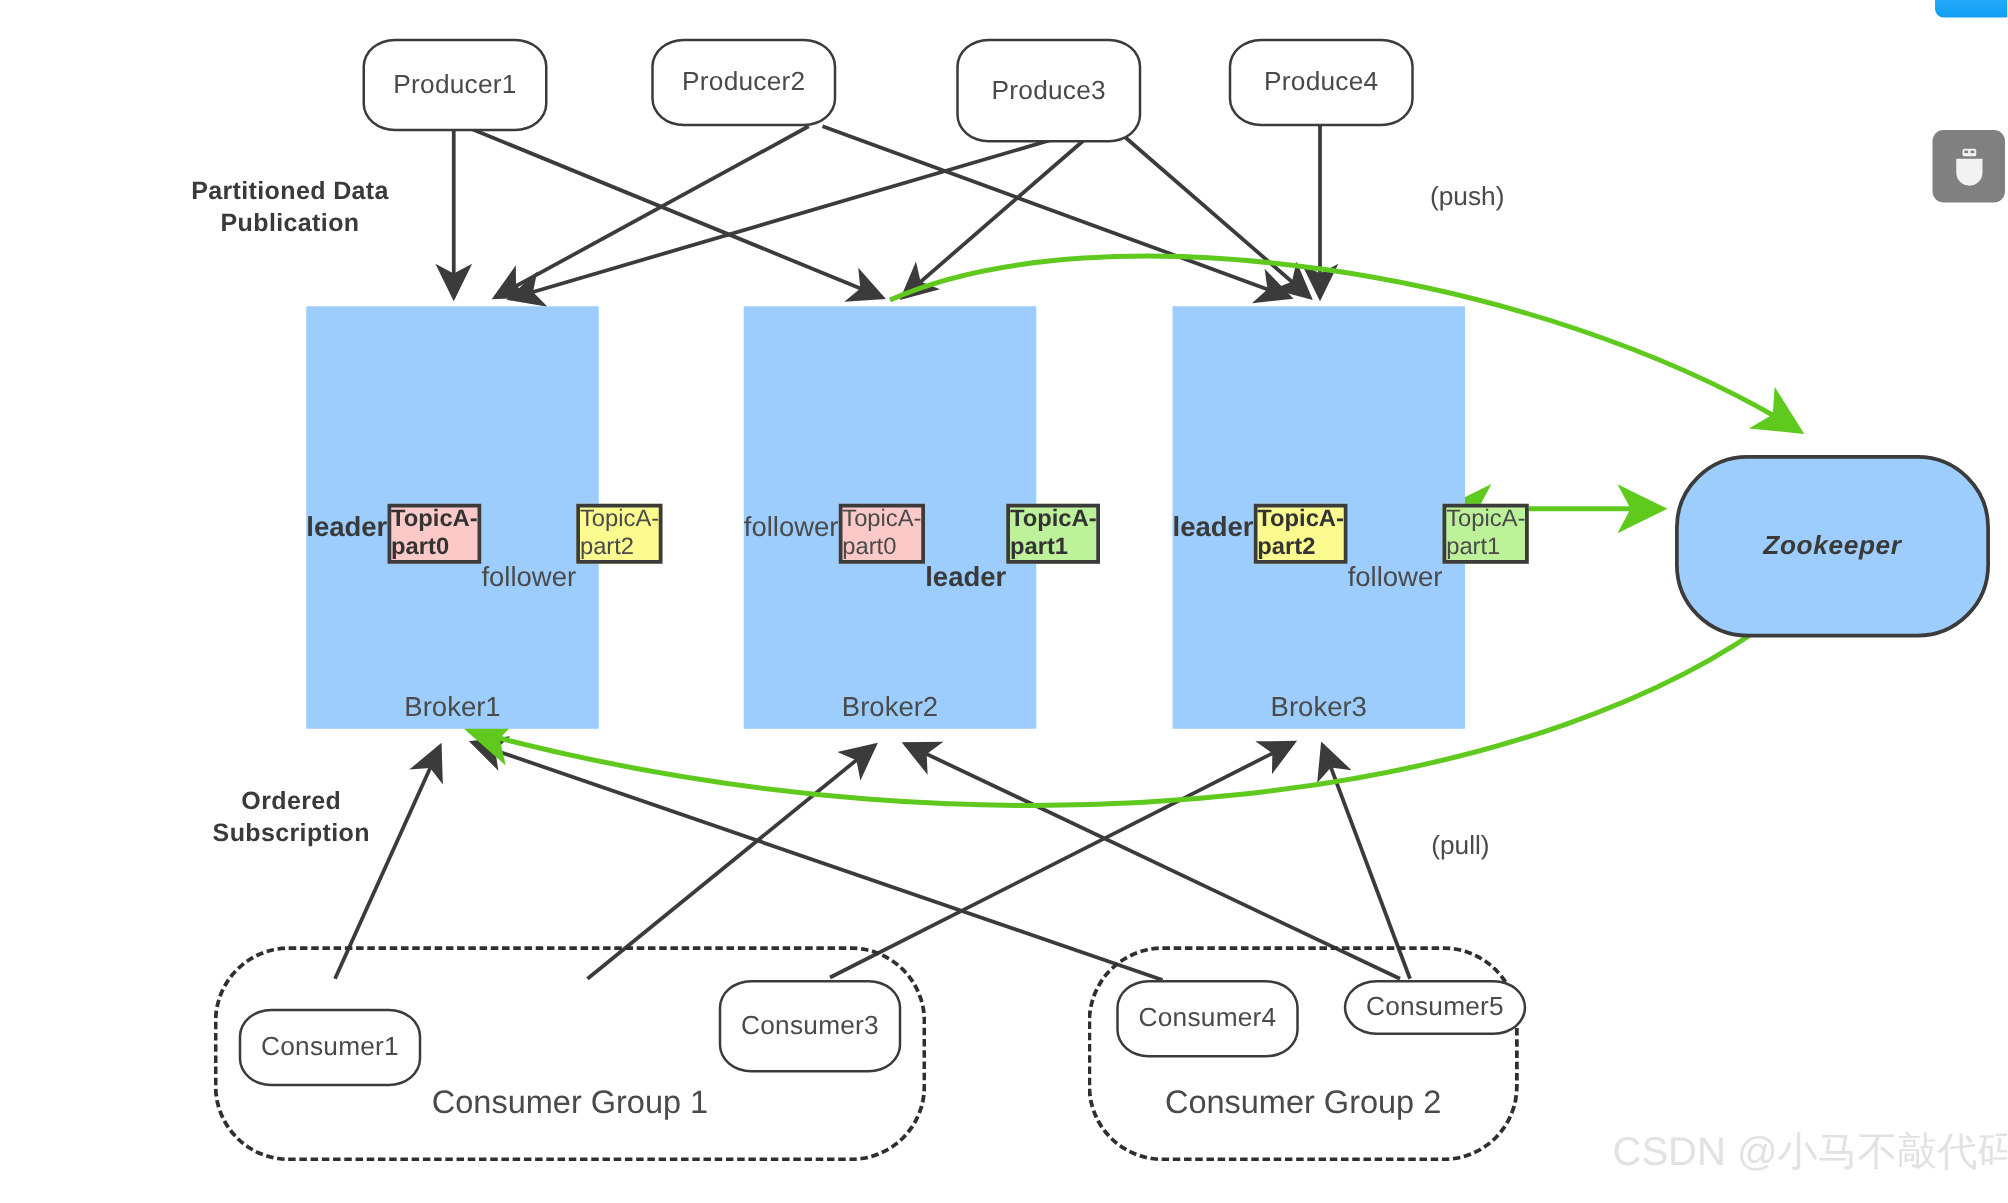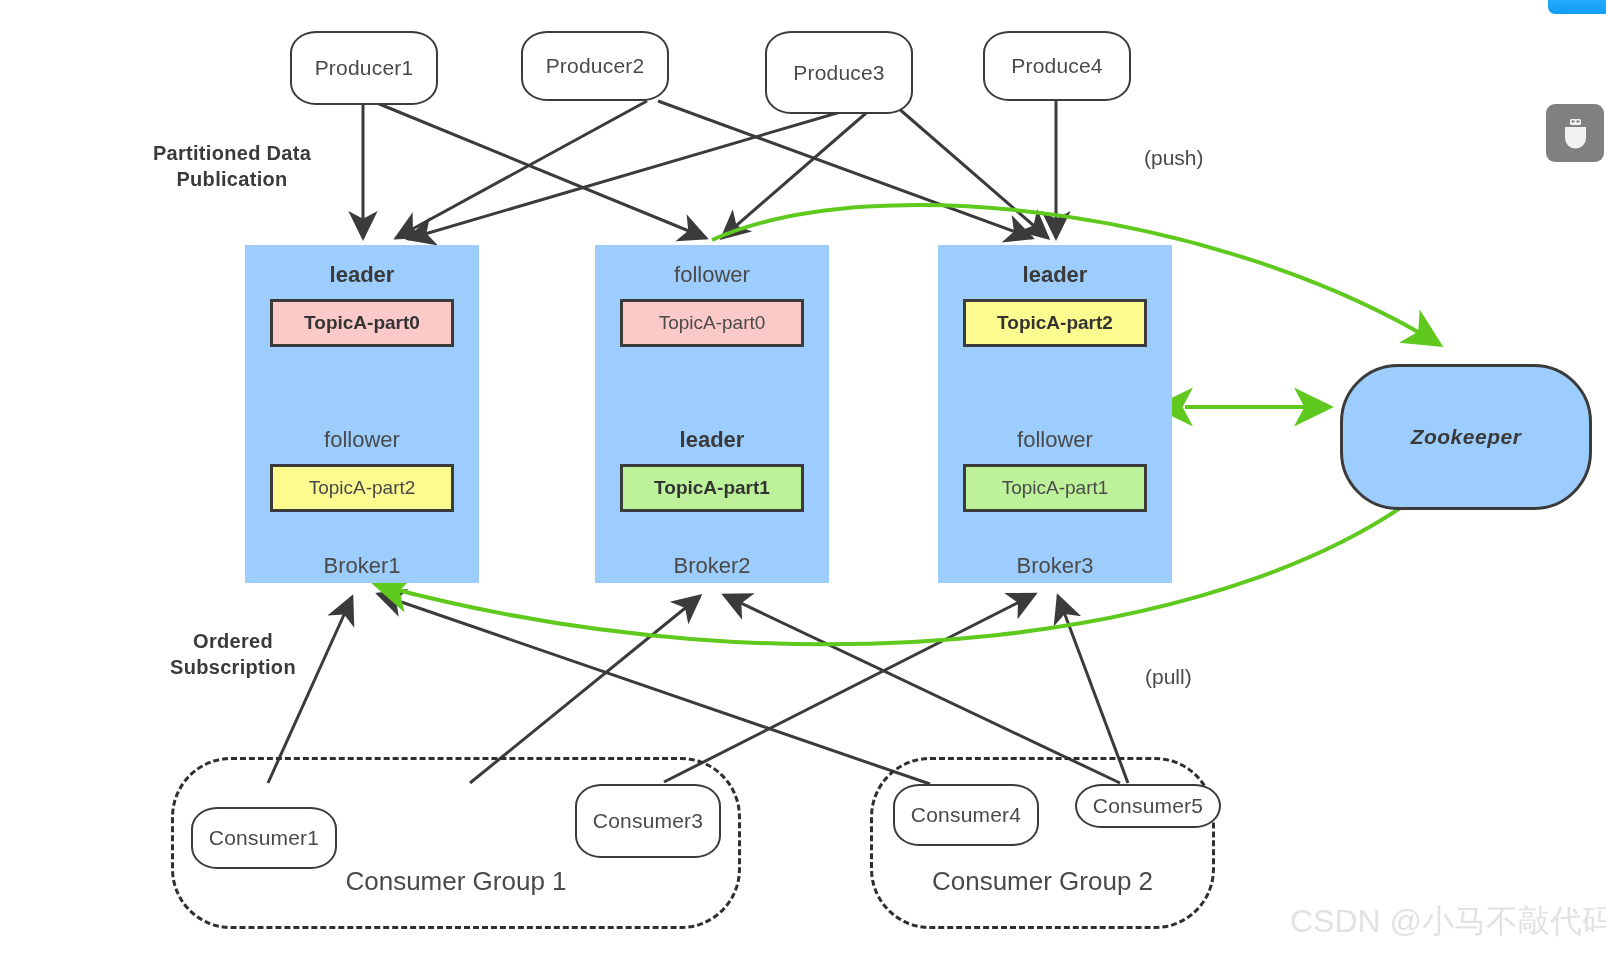"leader" .broker { flex-direction: column -> row }
